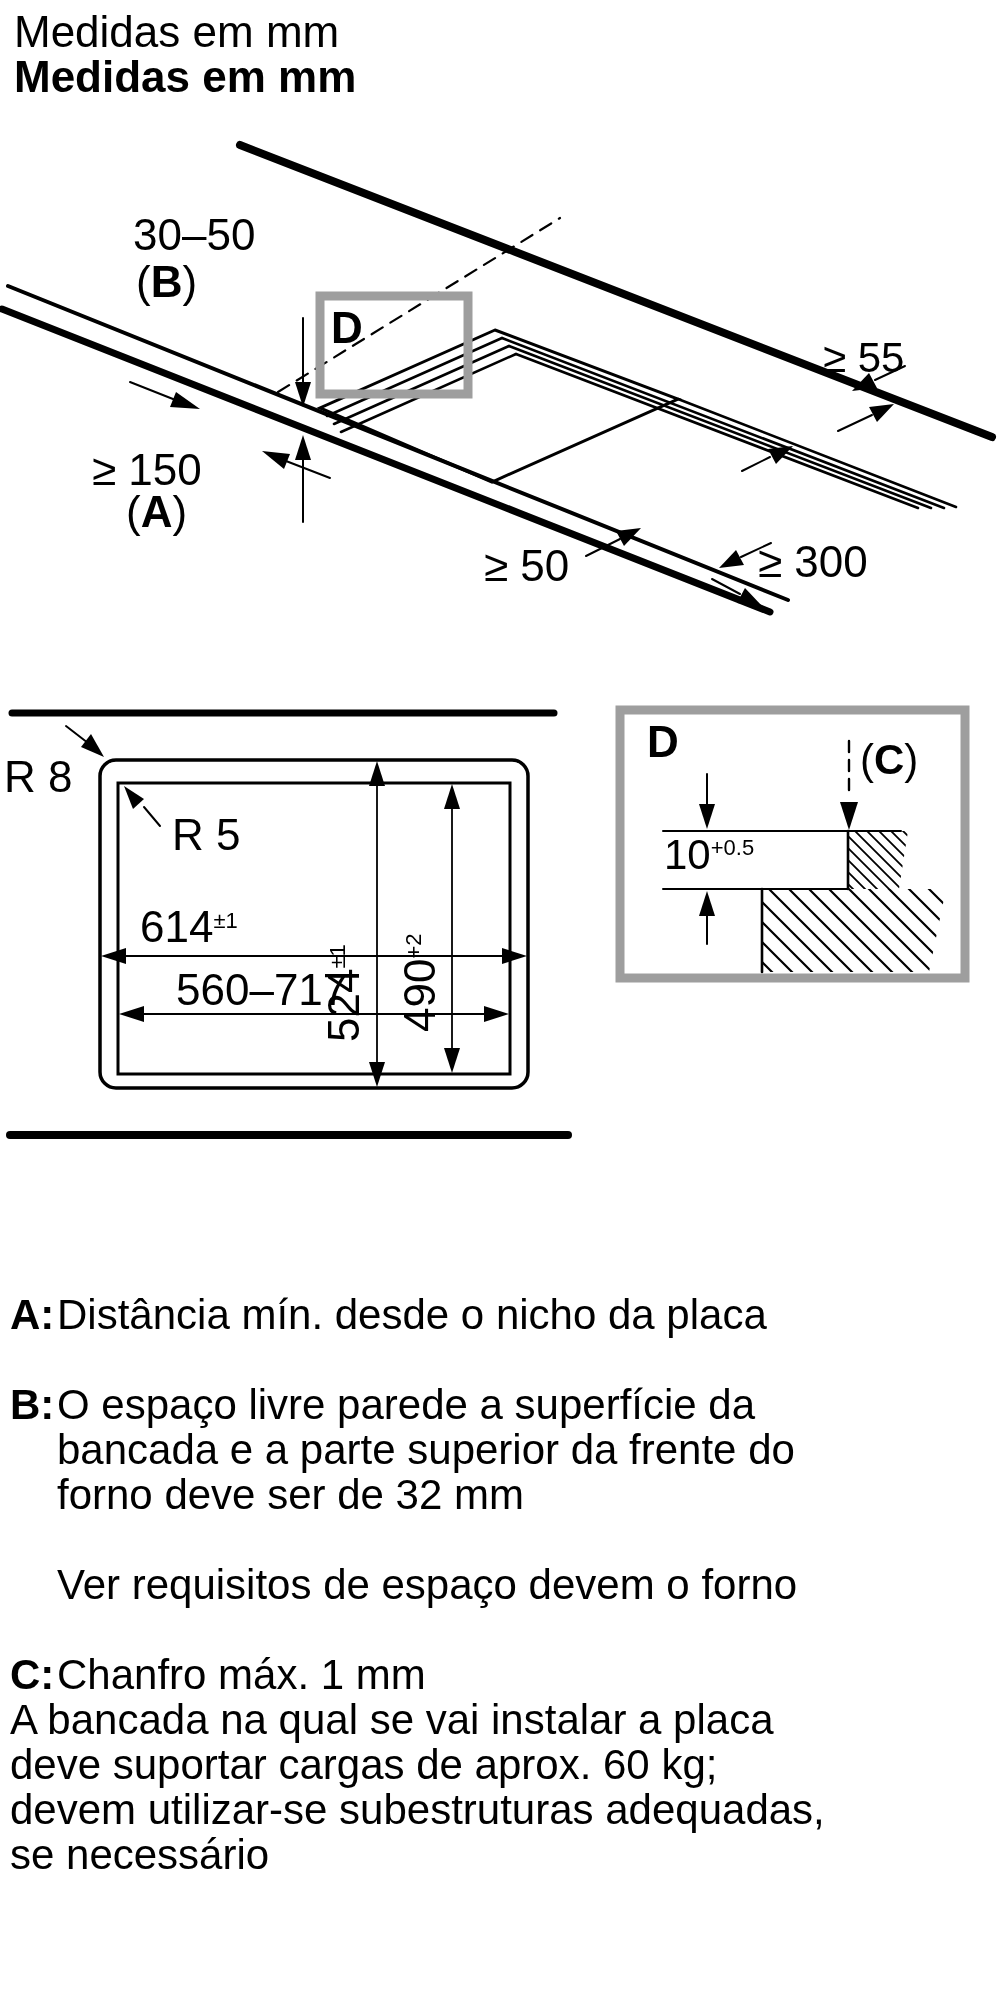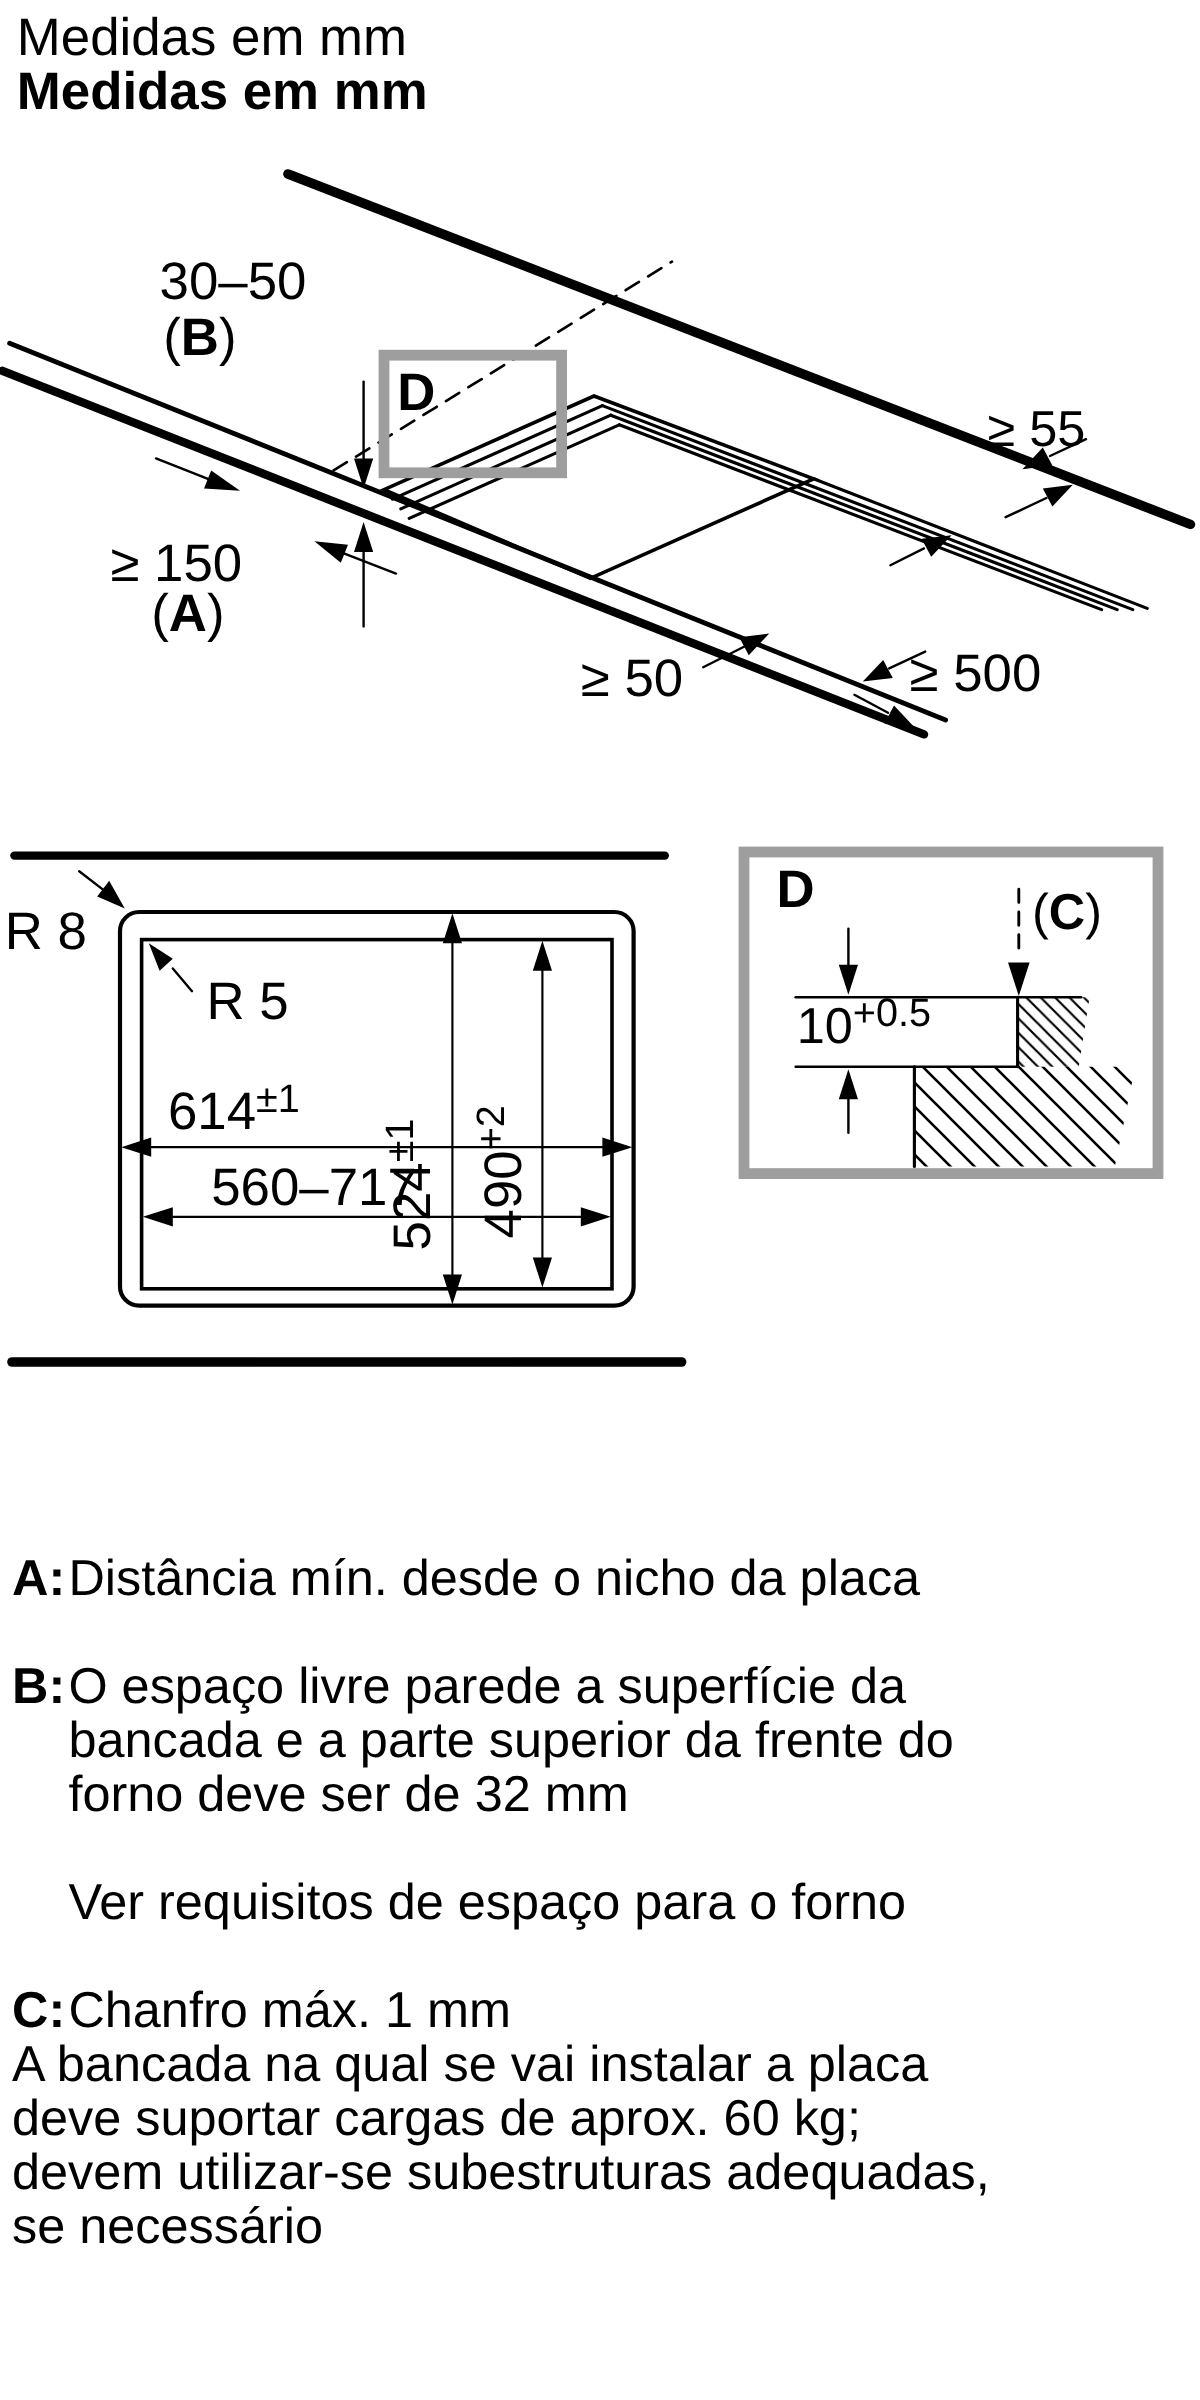"≥ 500" div.lbl { text: 500 -> 300 }
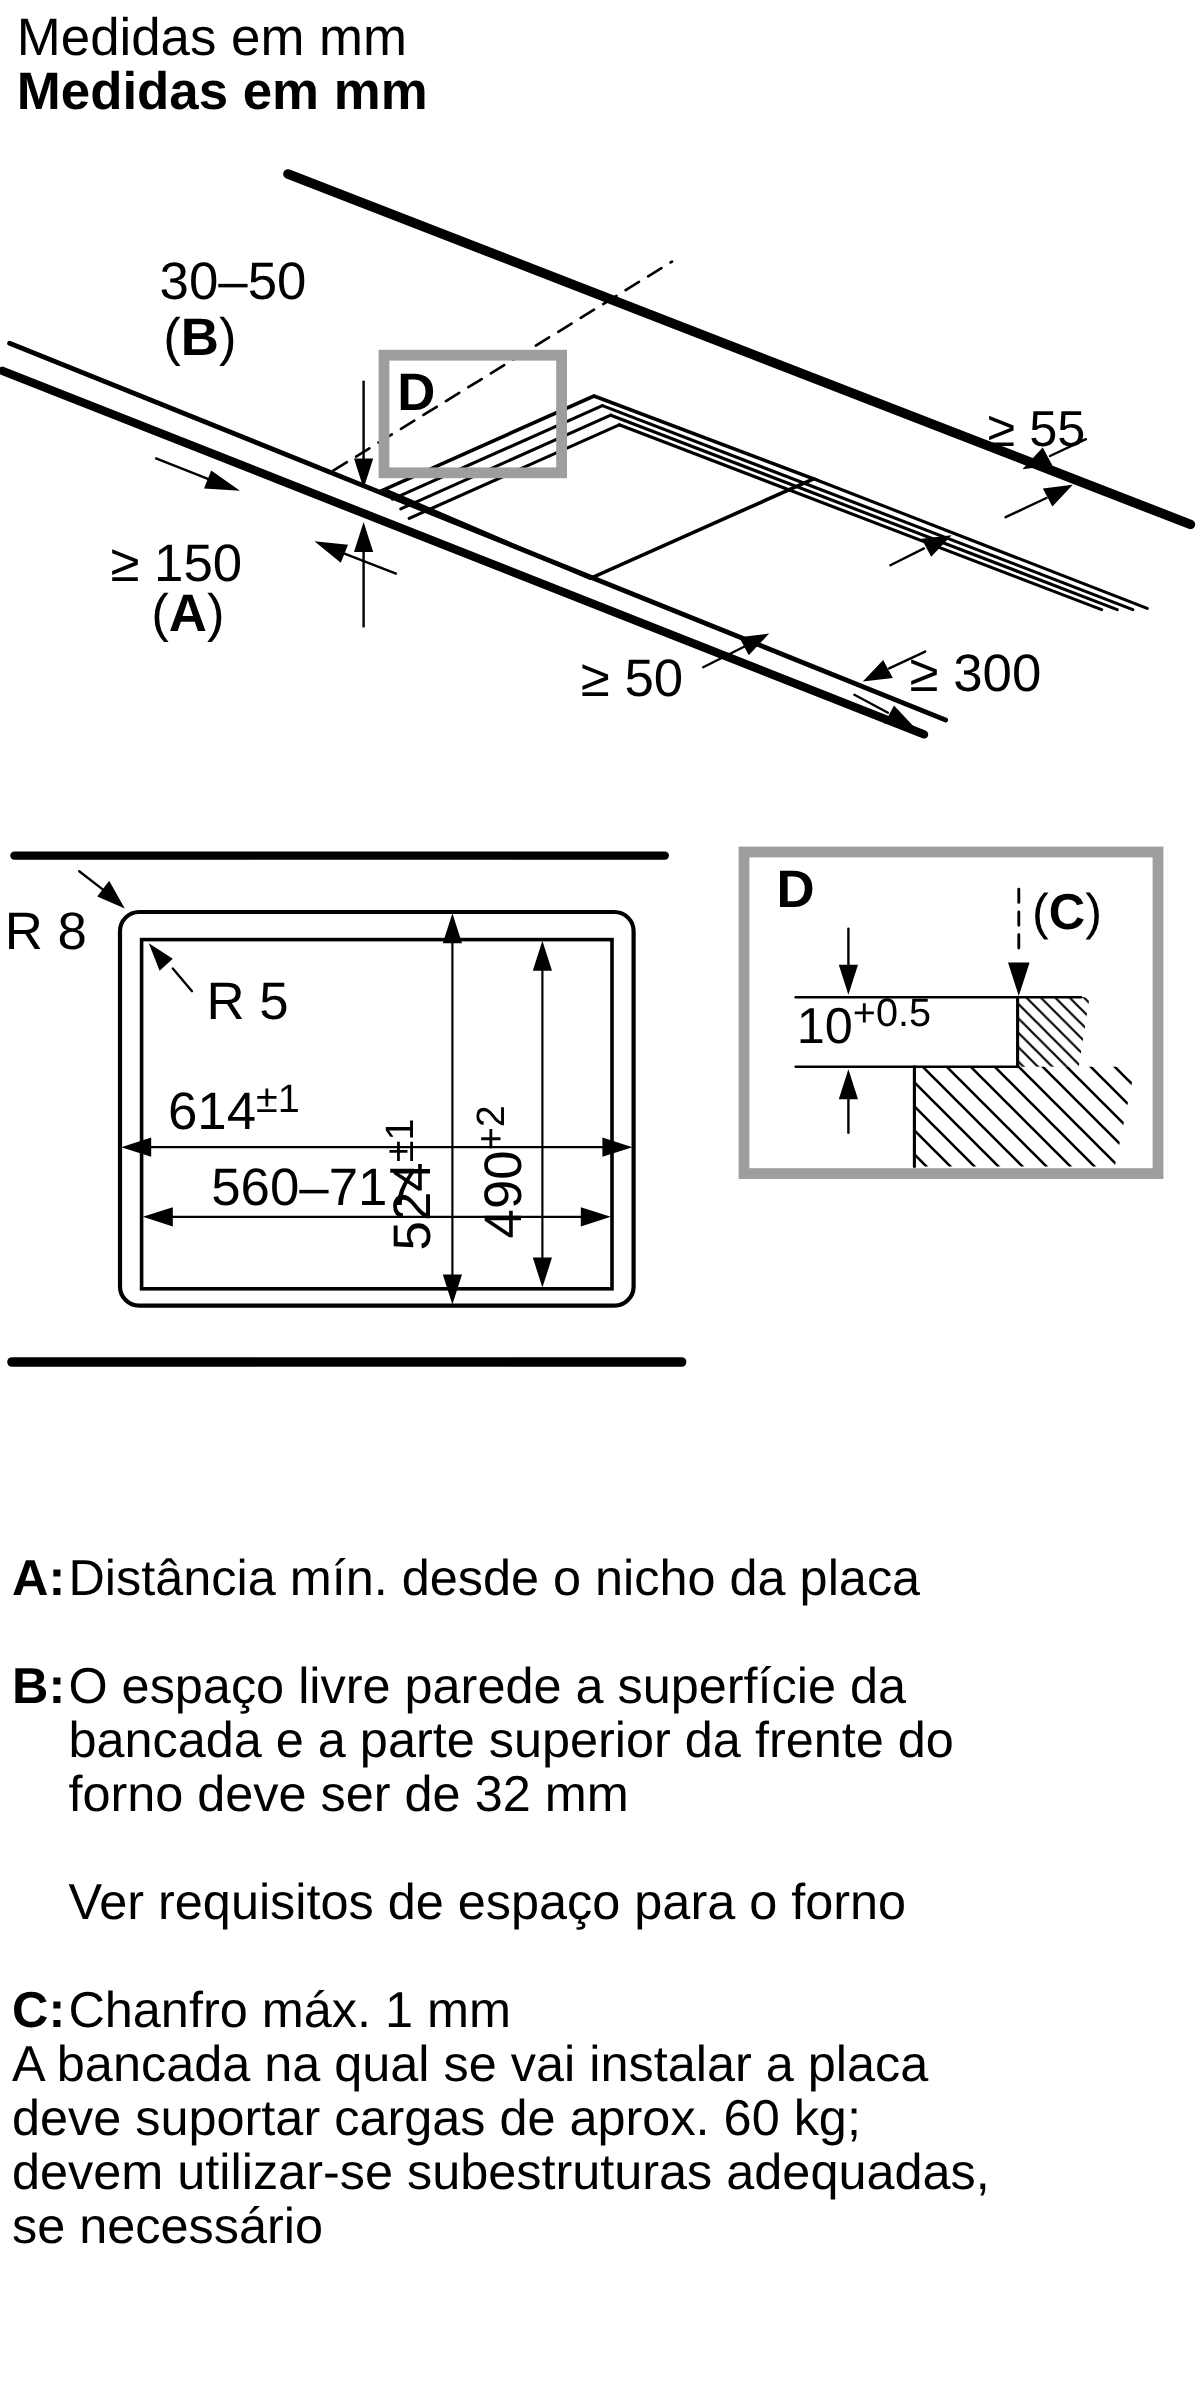"+0.5" .sup { font-size: 33px -> 22px }
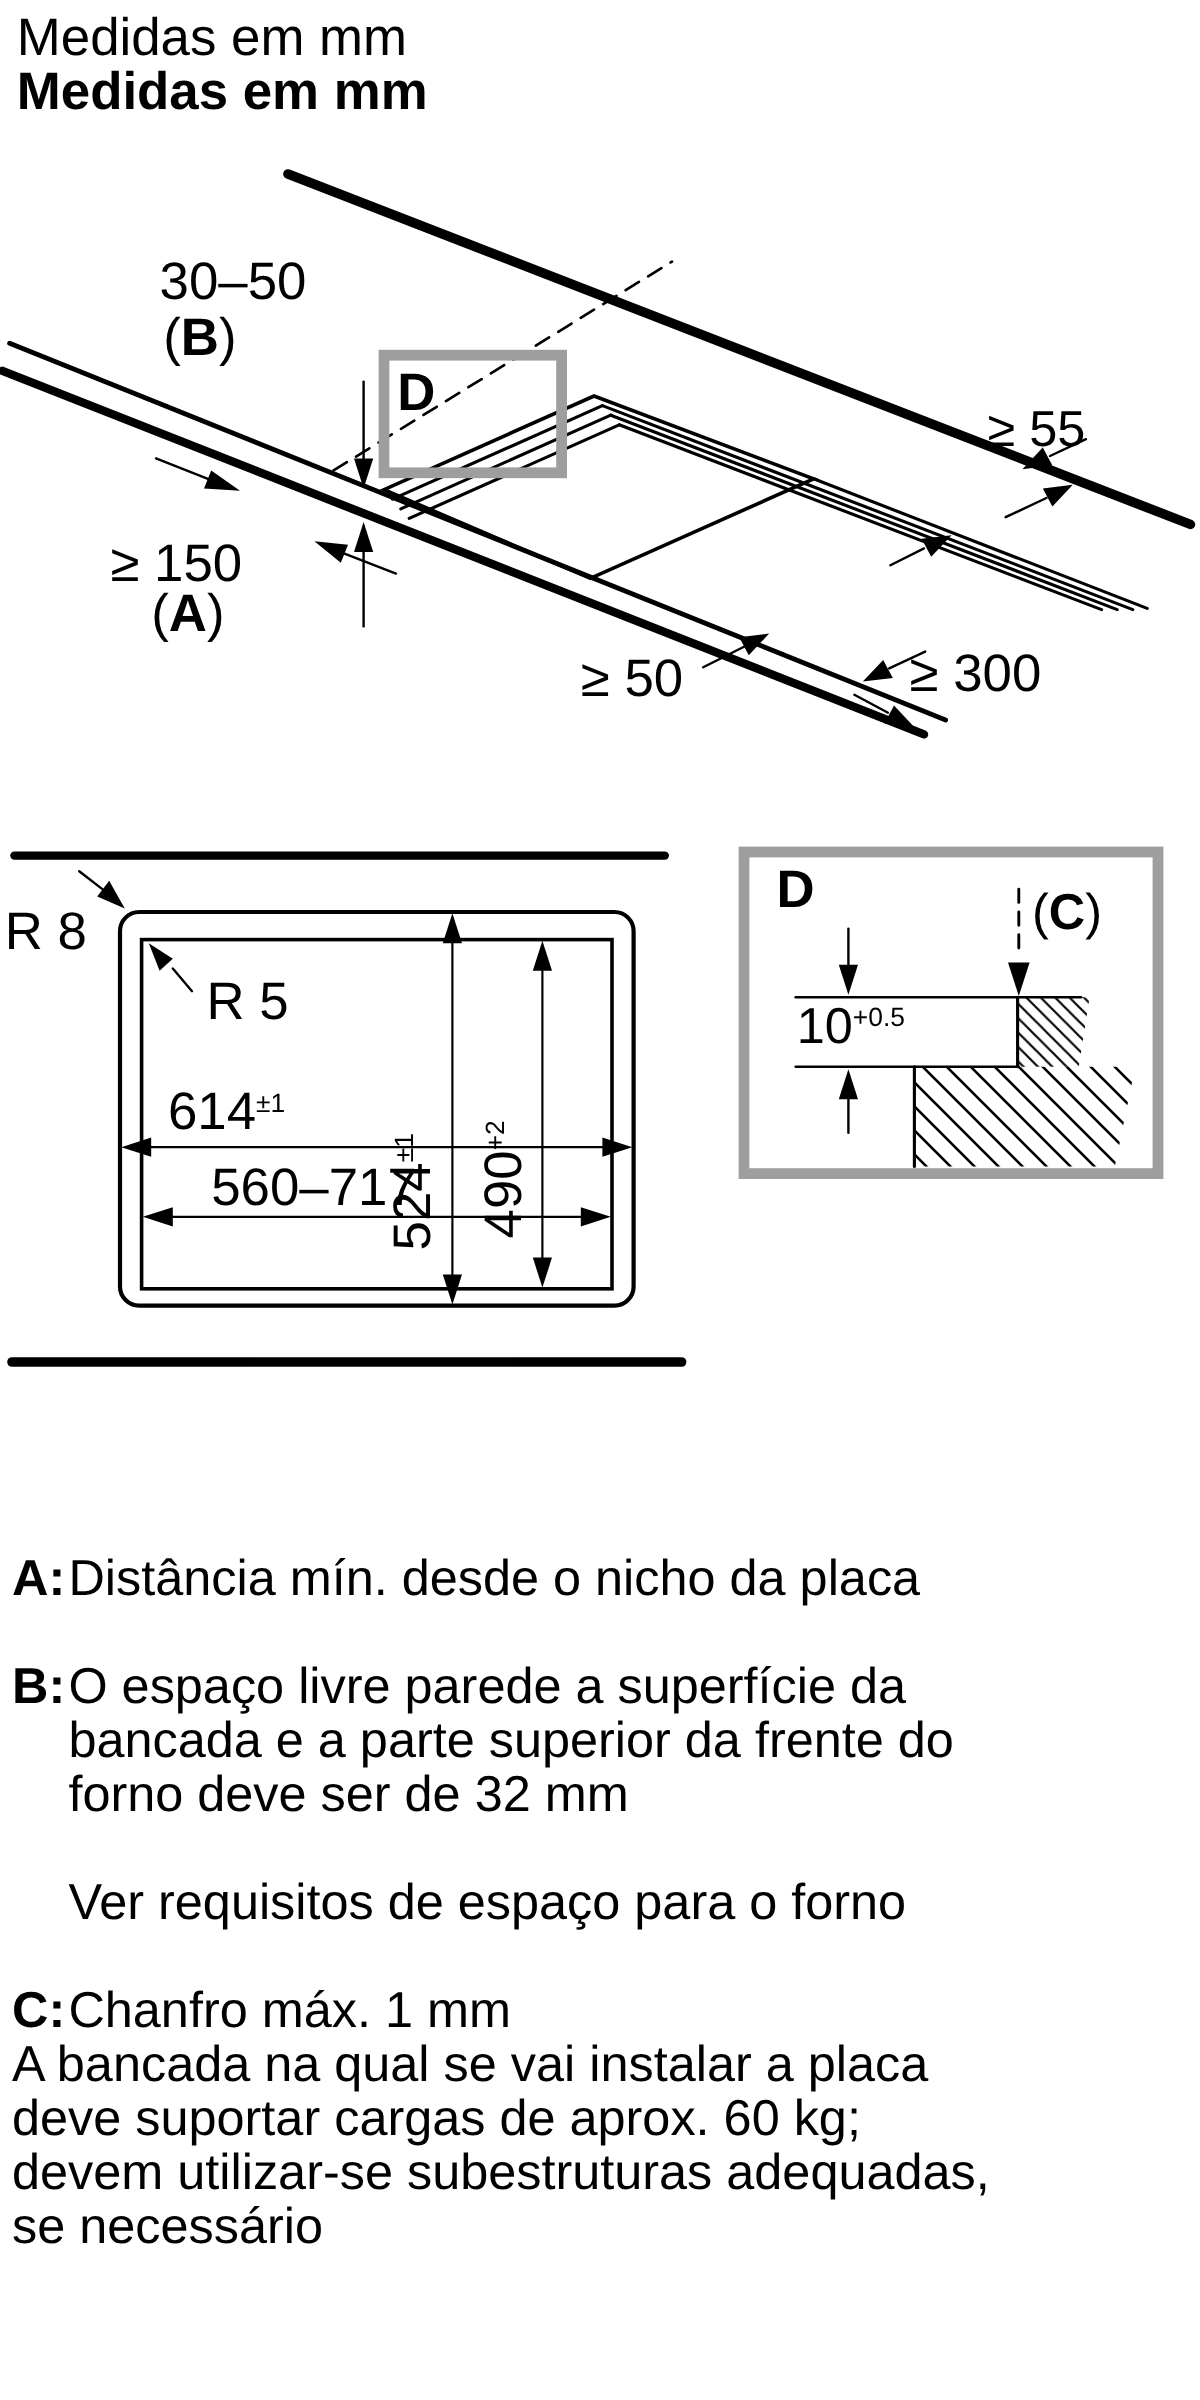"Ver requisitos de espaço para" div.note { text: para -> devem }
